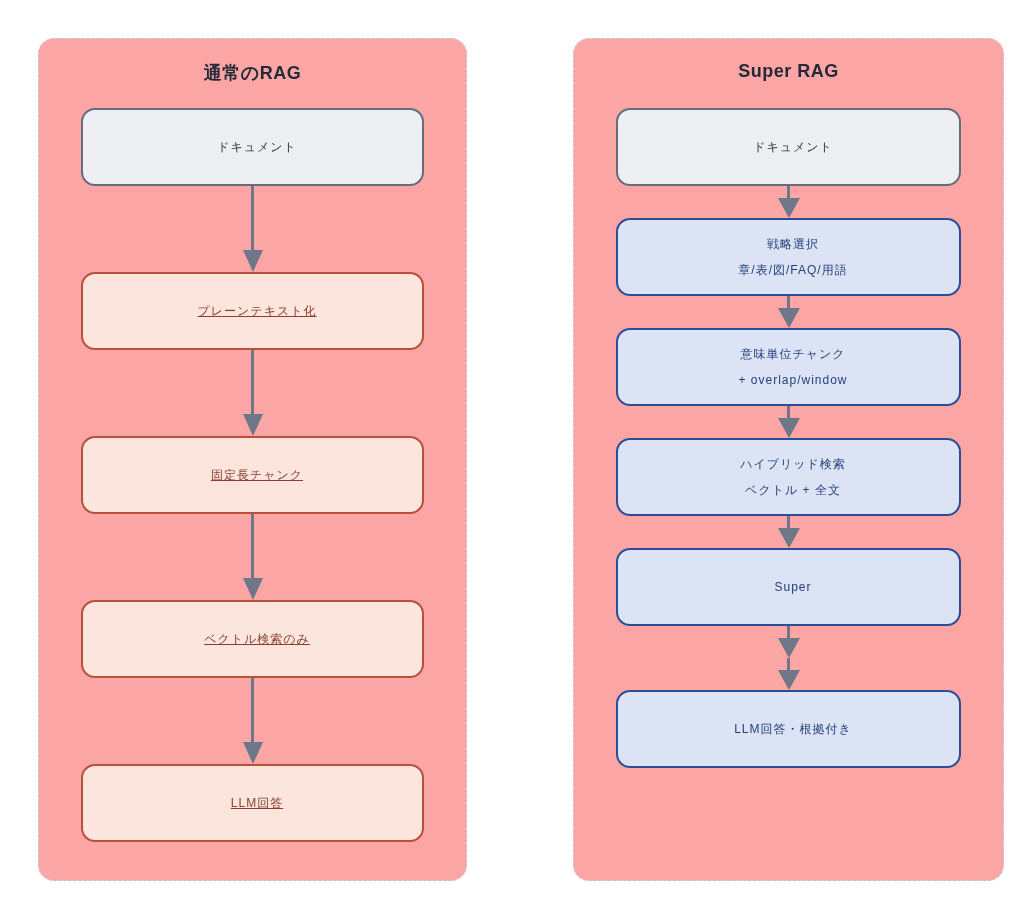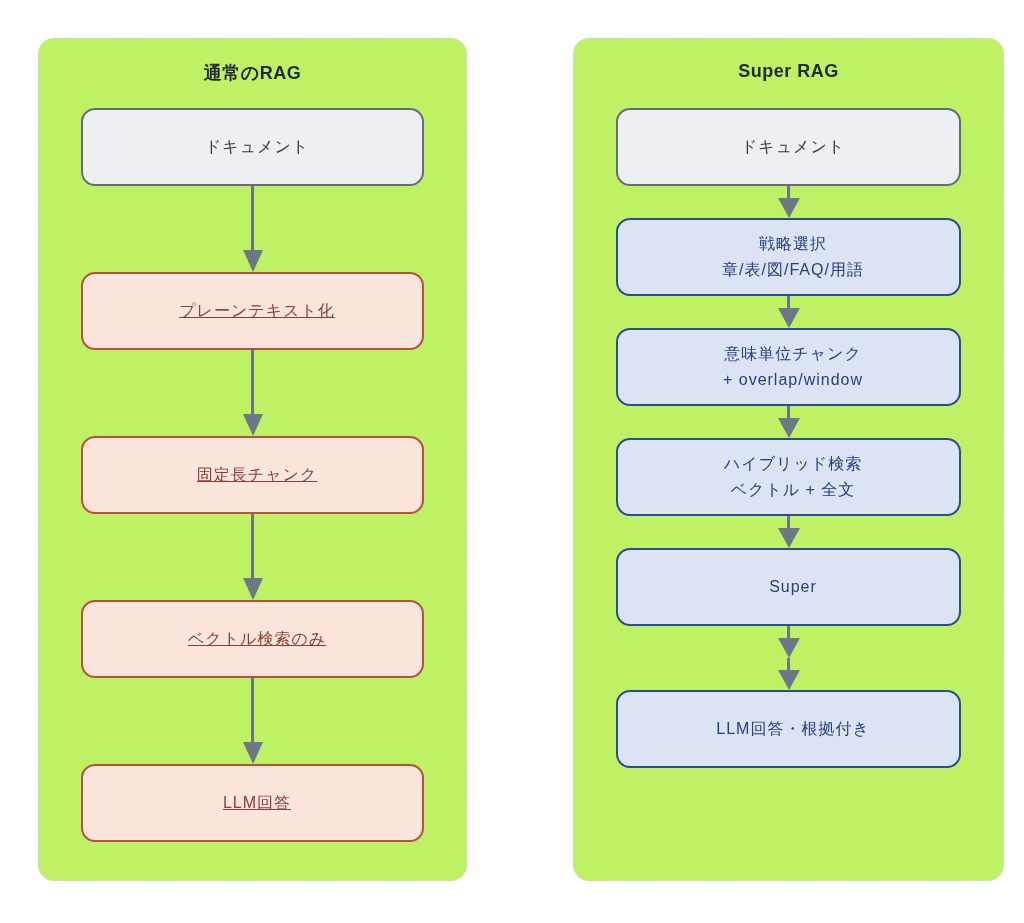"通常のRAG" .panel { background: #bef264 -> #fca5a5 }
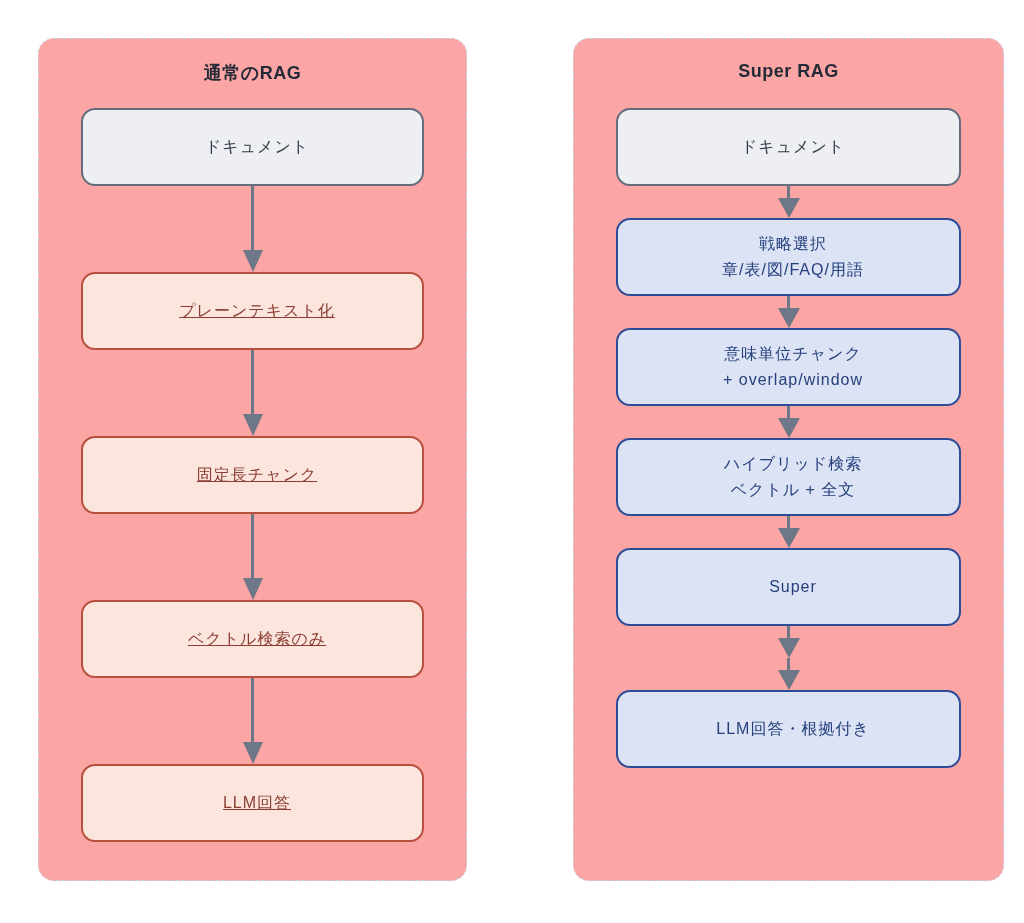"ドキュメント" .node { font-size: 16px -> 12px }
